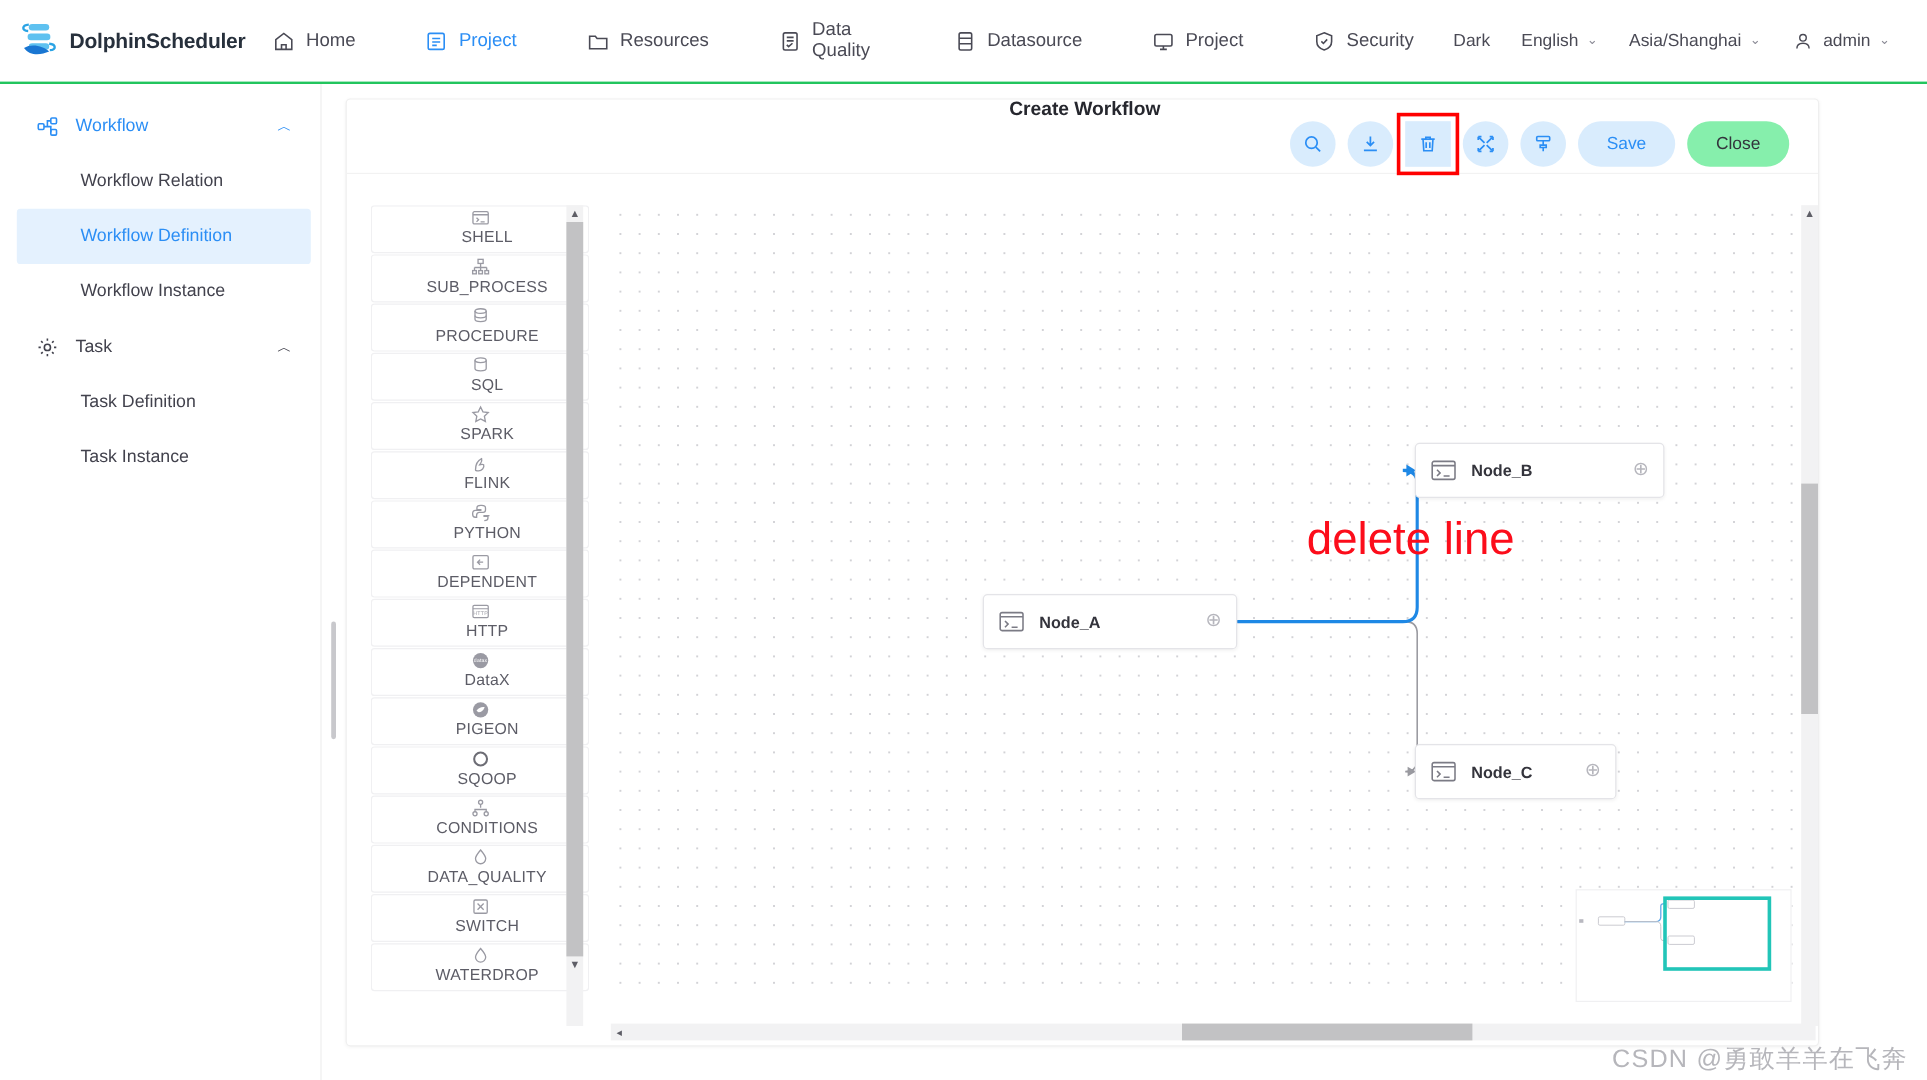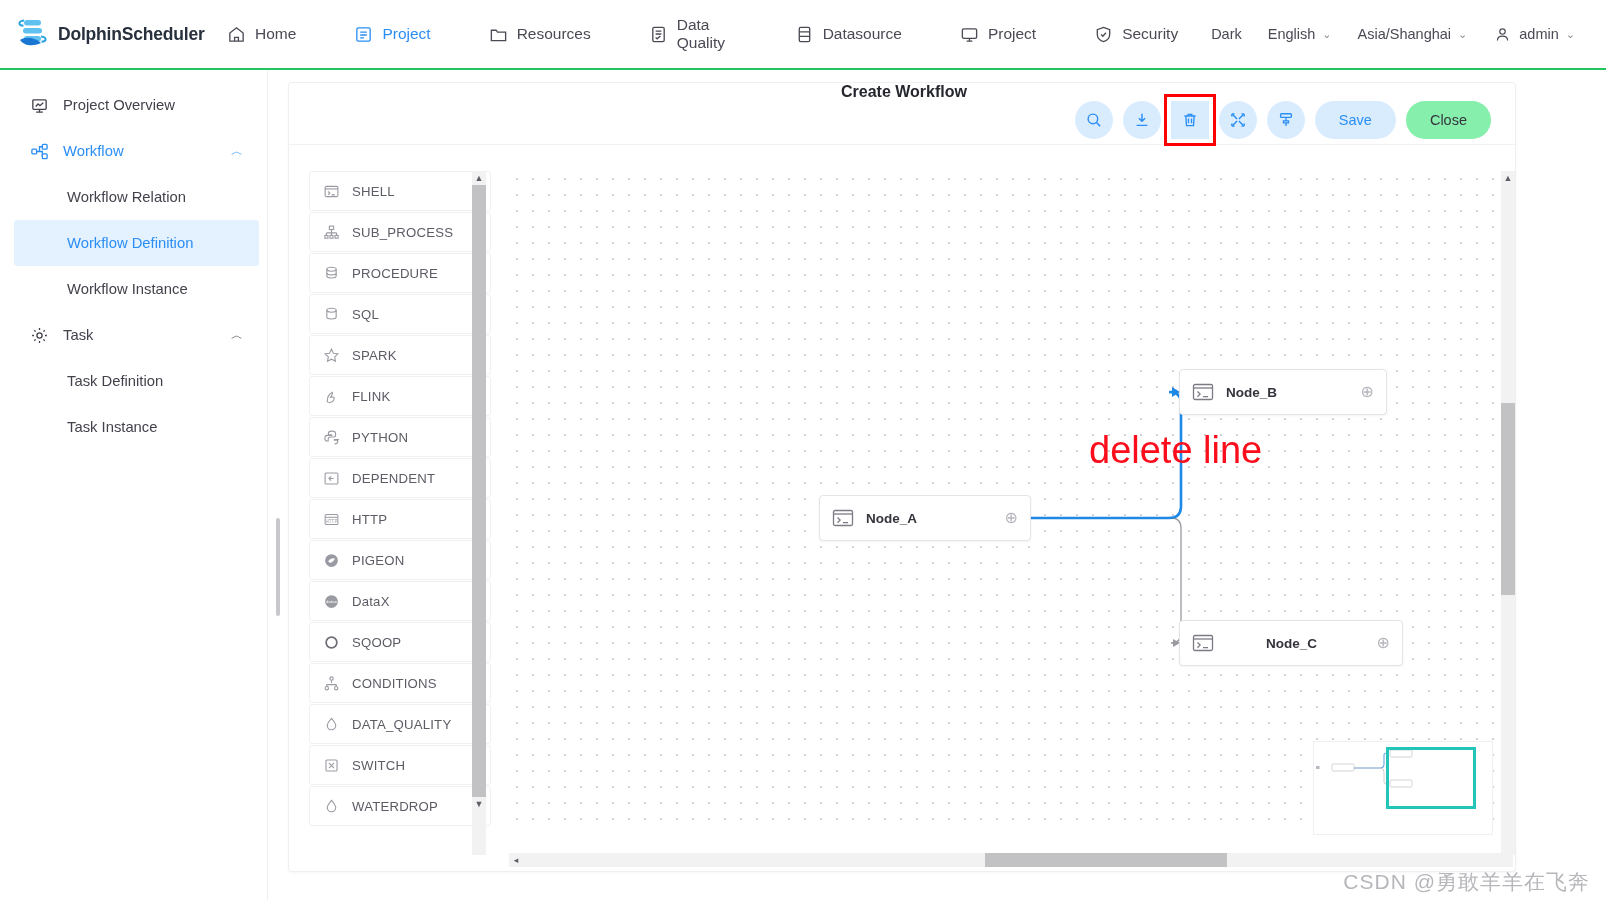"Project Overview" div.sb-row { html: <div> <span> <svg> <rect></rect> <path></path> </svg> </span> <span>Project Overview</span> </div> -> none }
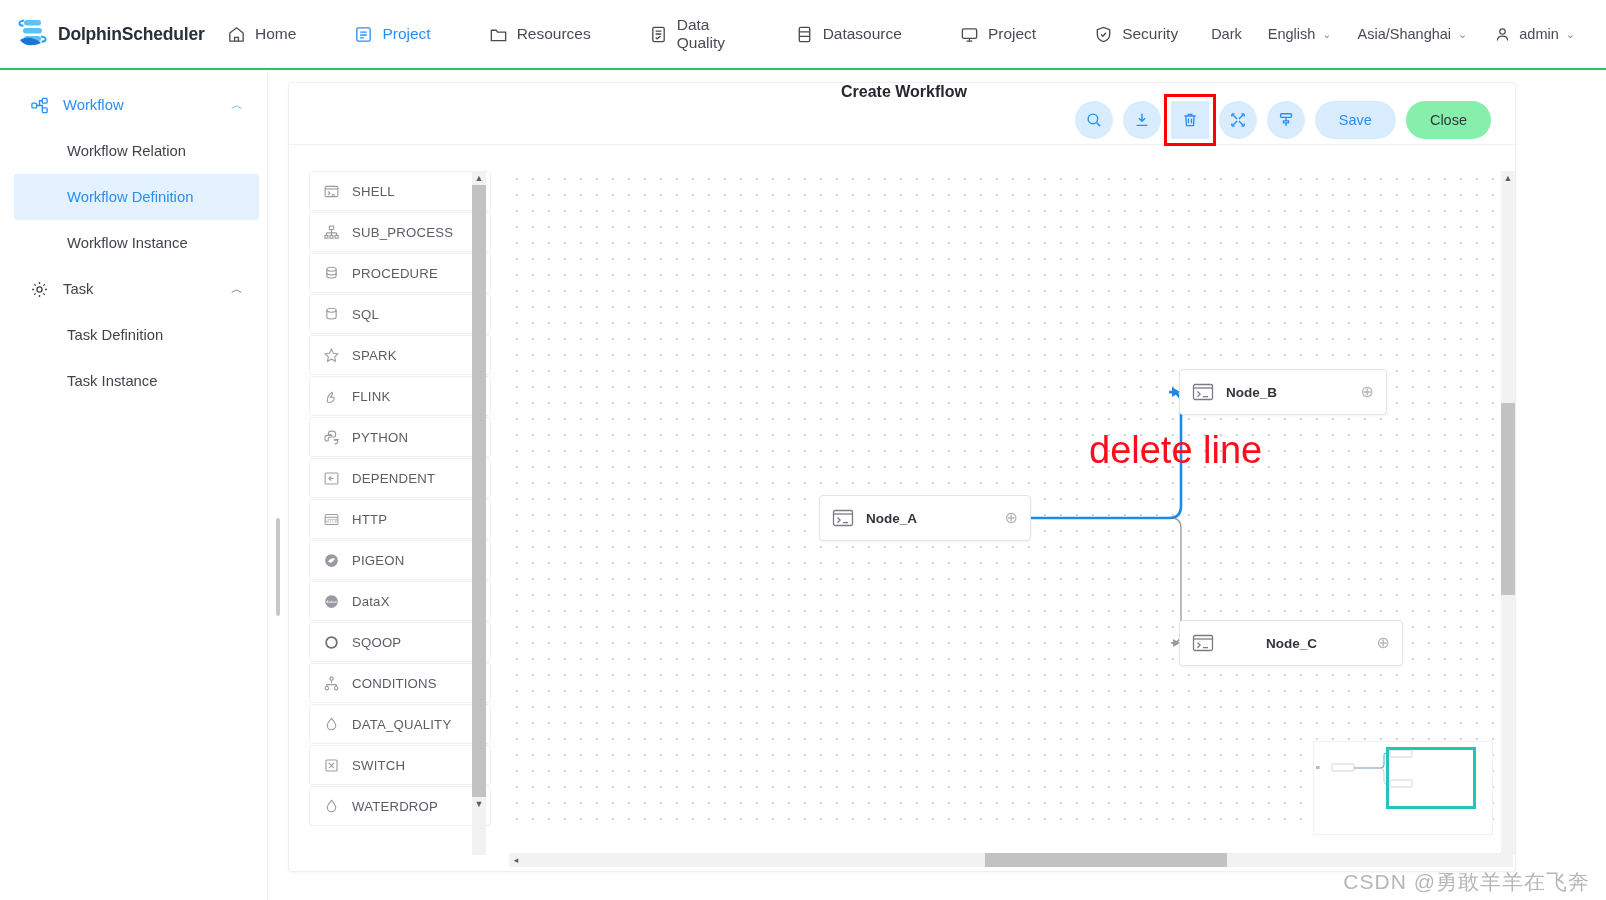"SHELL" .pal-item { flex-direction: none -> column }
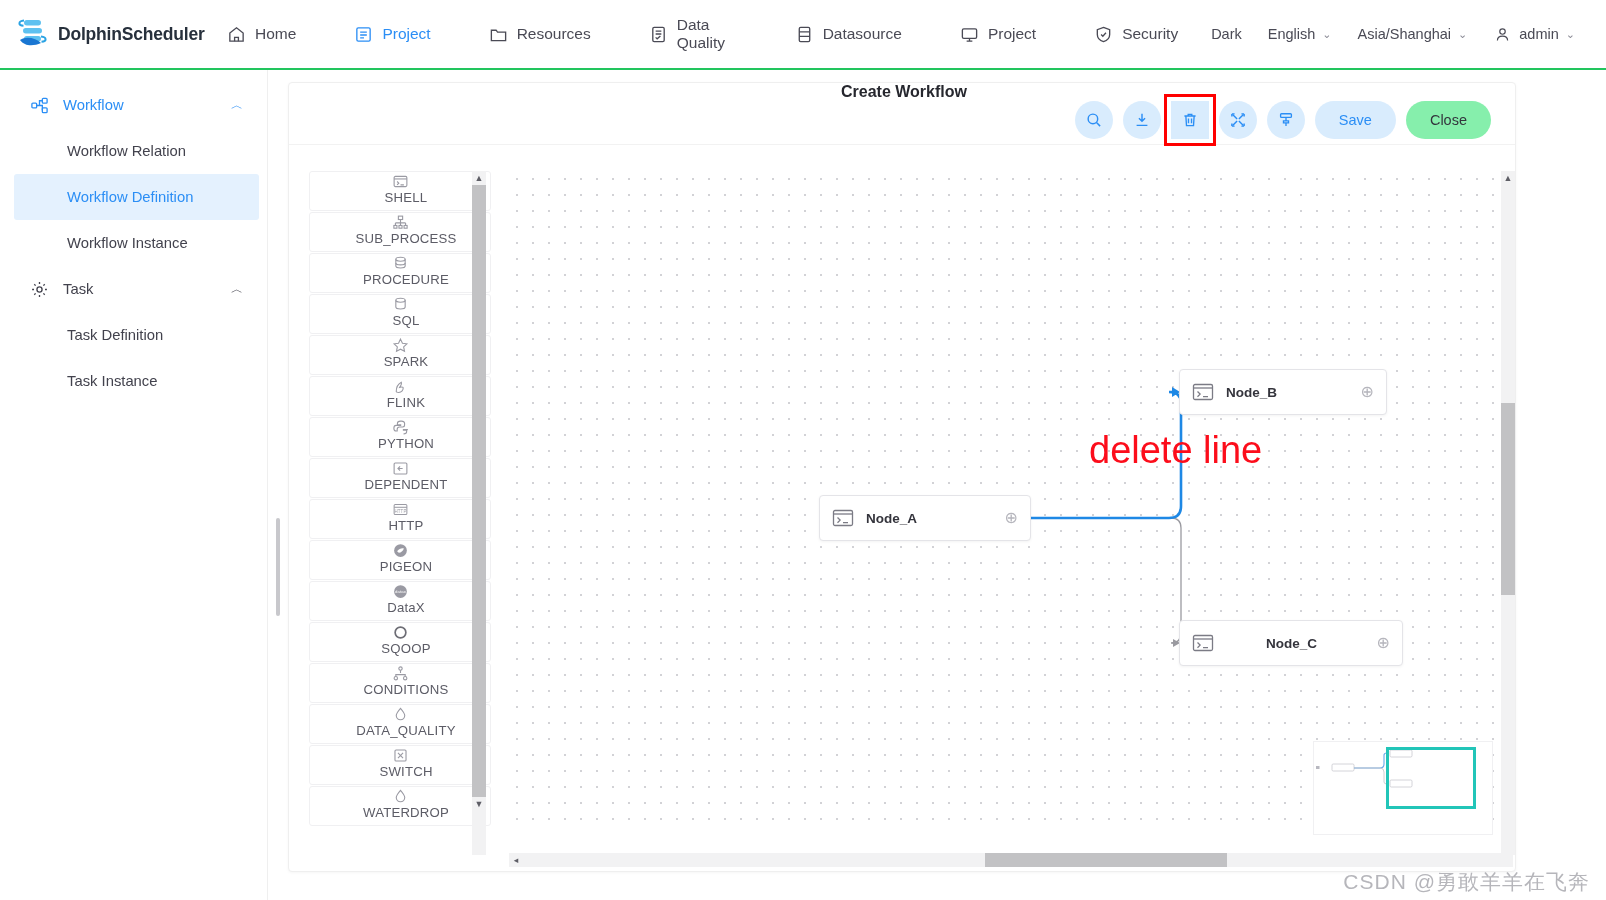"PIGEON" div.pal-item { order: before "DataX" -> after "DataX" }
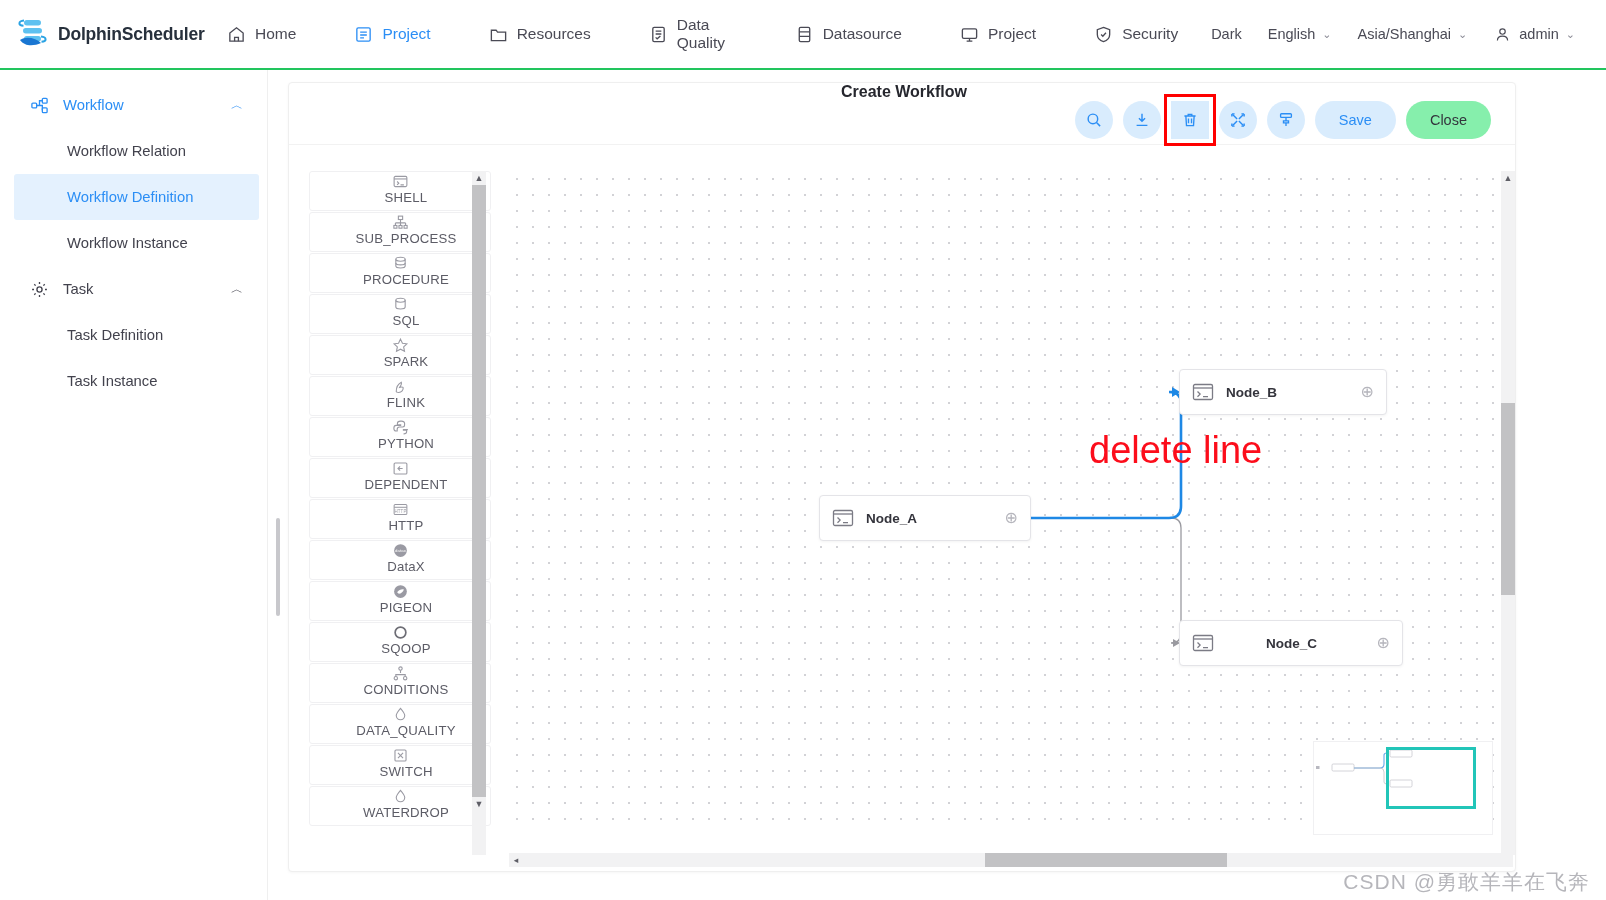"Node_C" div.node { gap: 40px -> none; width: 224px -> 168px }
